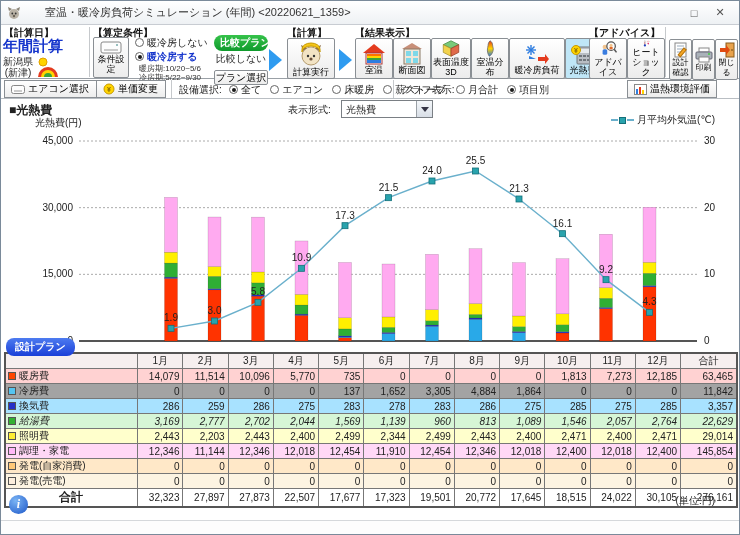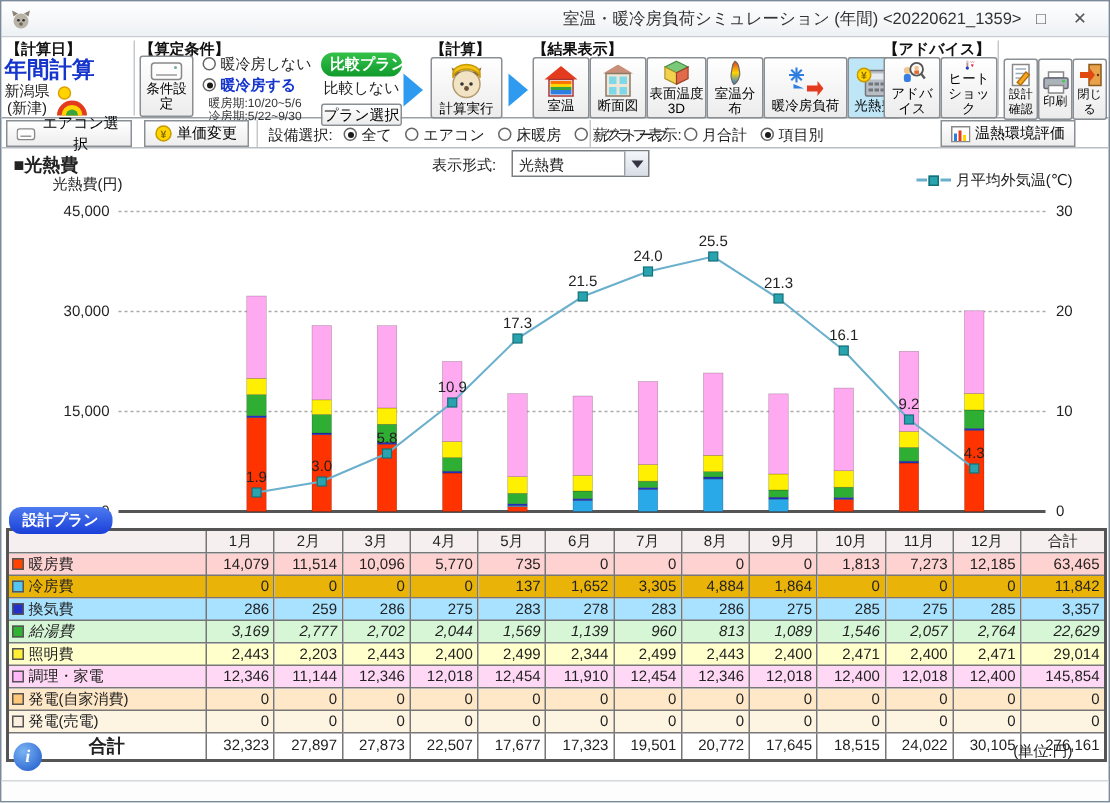"室温・暖冷房負荷シミュレーション (年間) <20220621_1359>" #titlebar .t { text-align: right -> none }
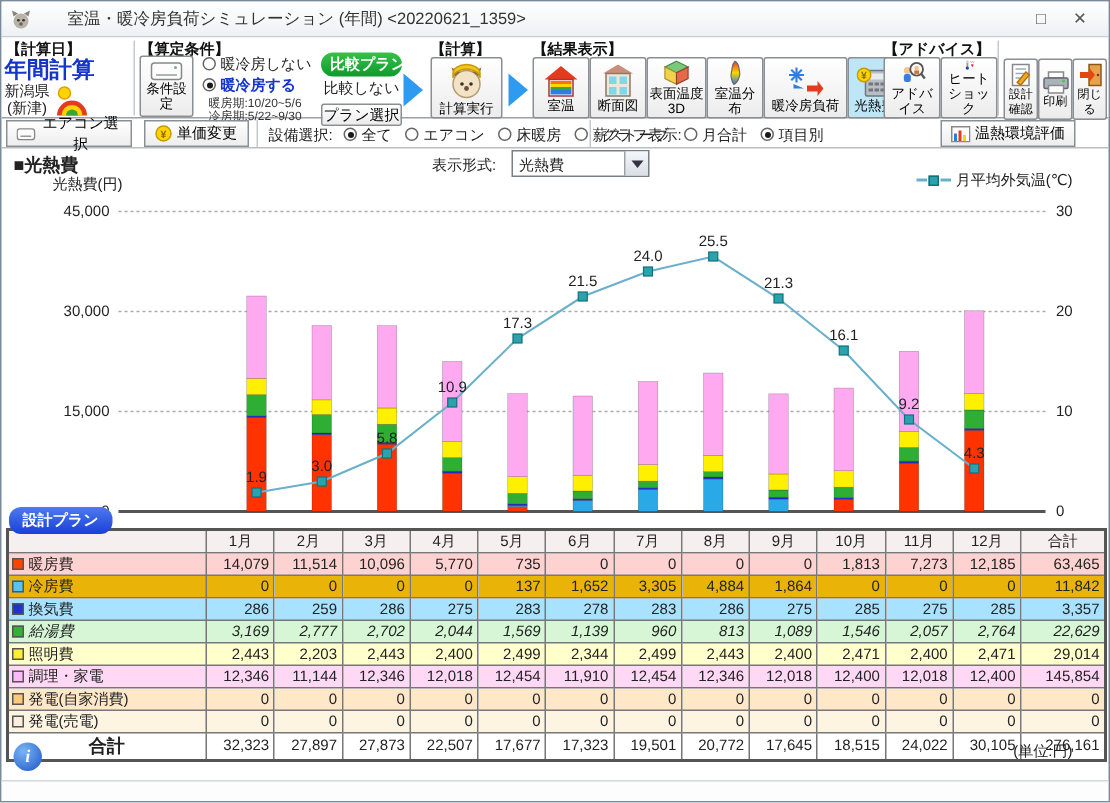"エアコン選択" button.flatbtn { width: 84px -> 100px }
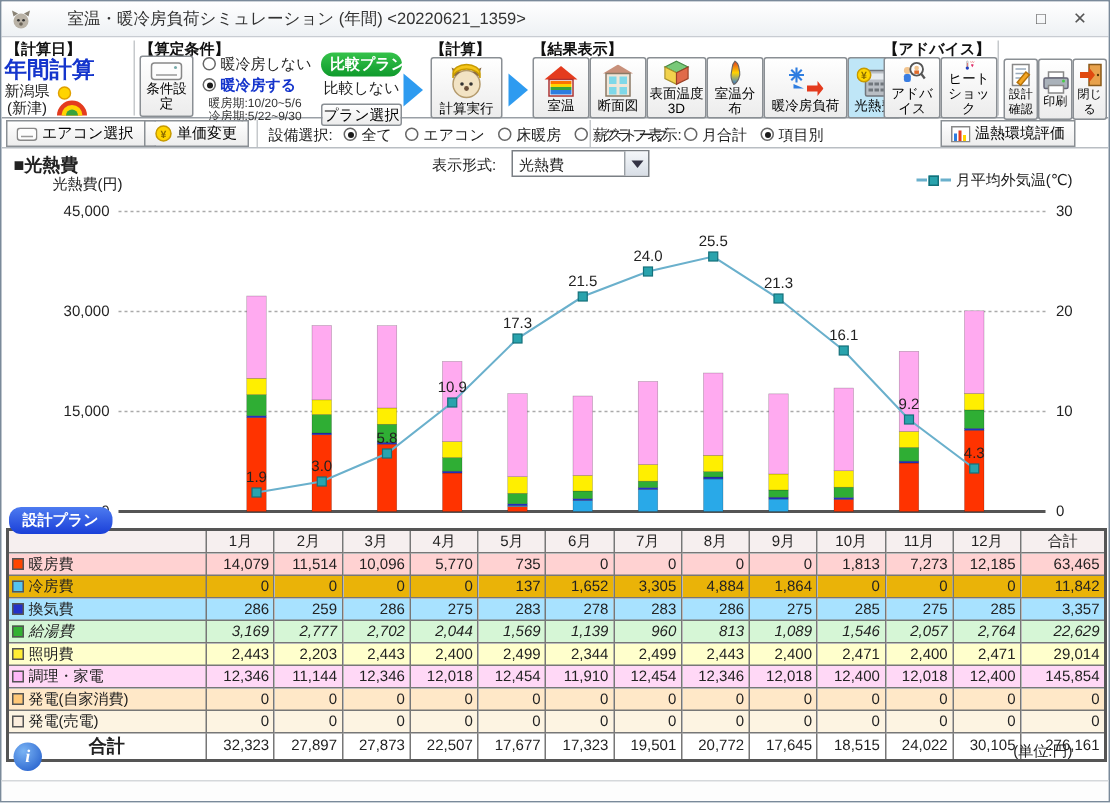"冷房費" tr { background: #eab308 -> #a3a3a3 }
